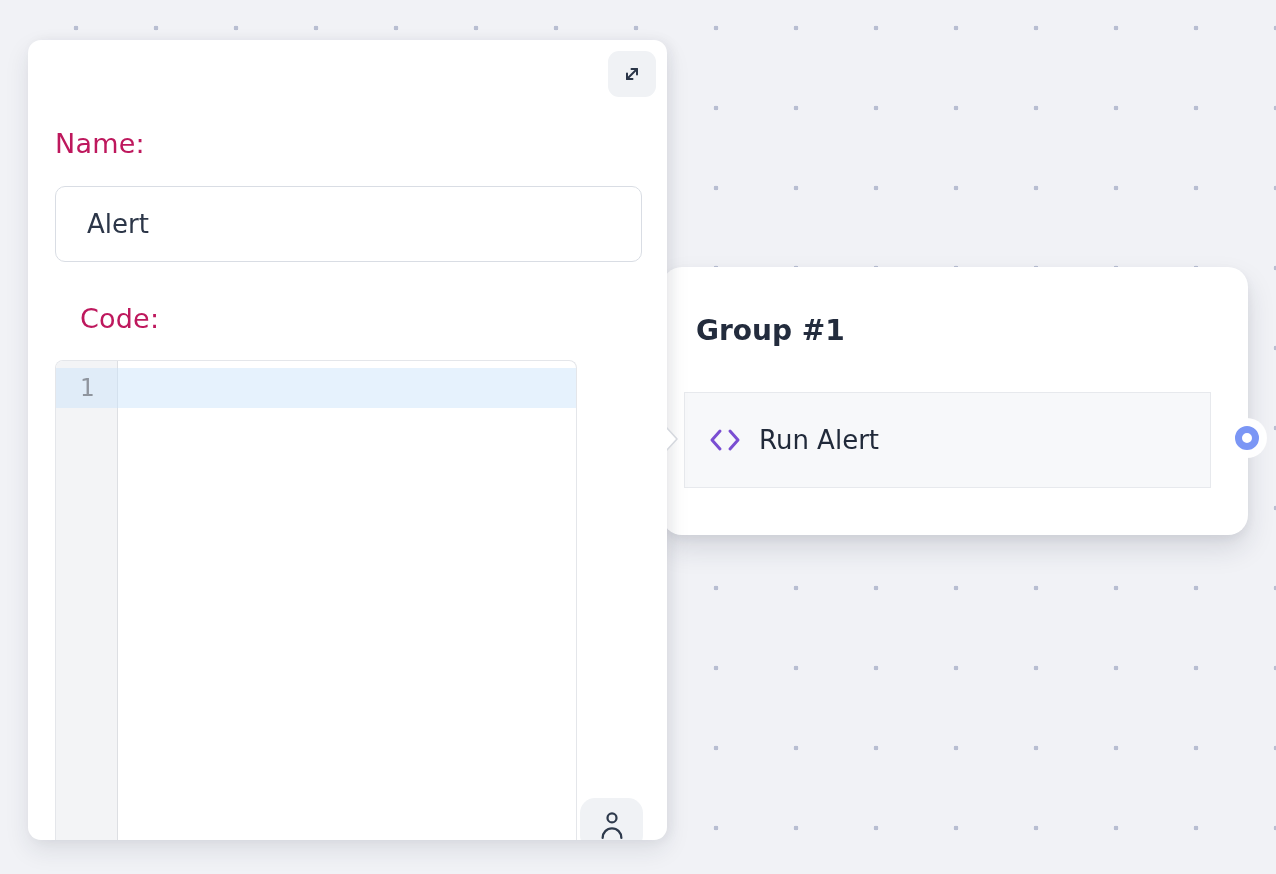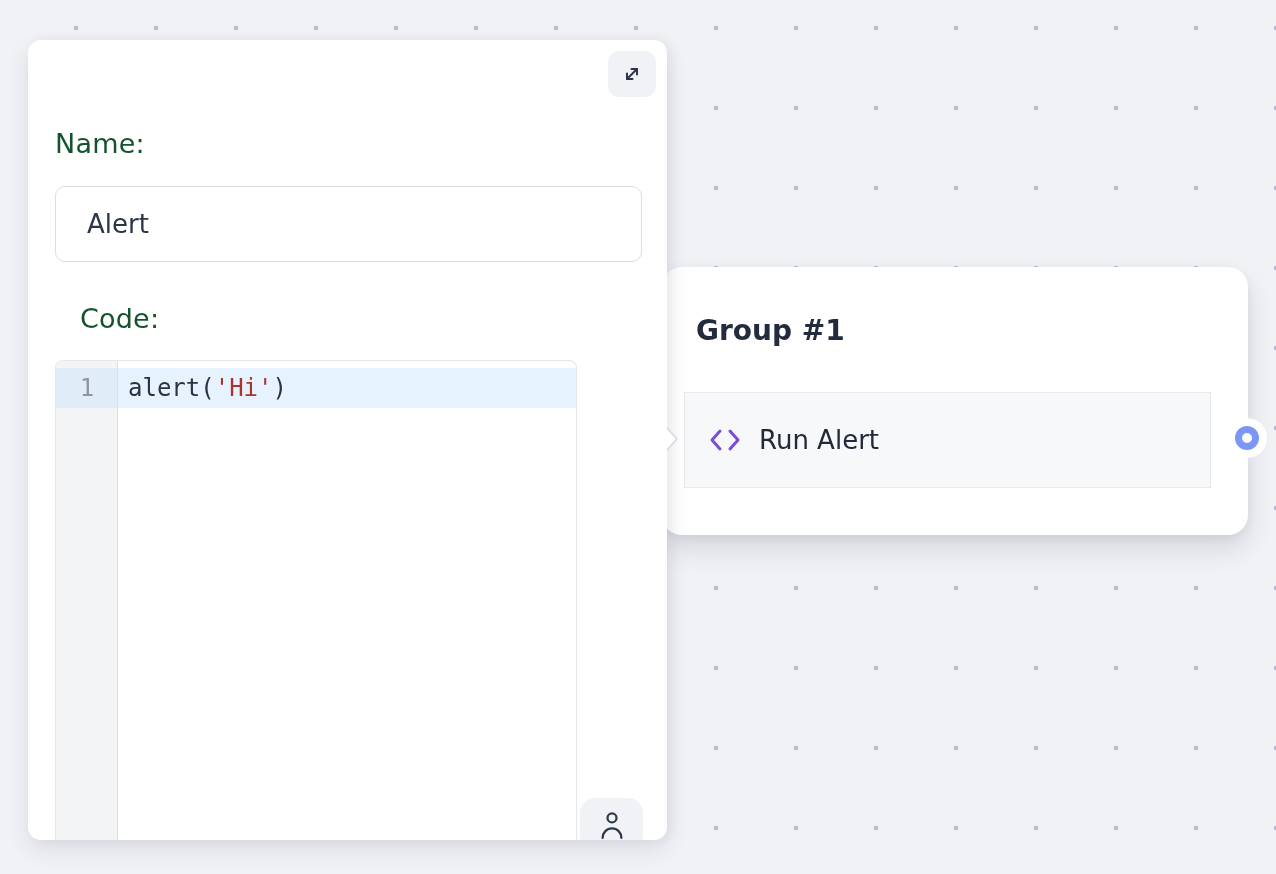"Name:" .field-label { color: #14532d -> #be185d }
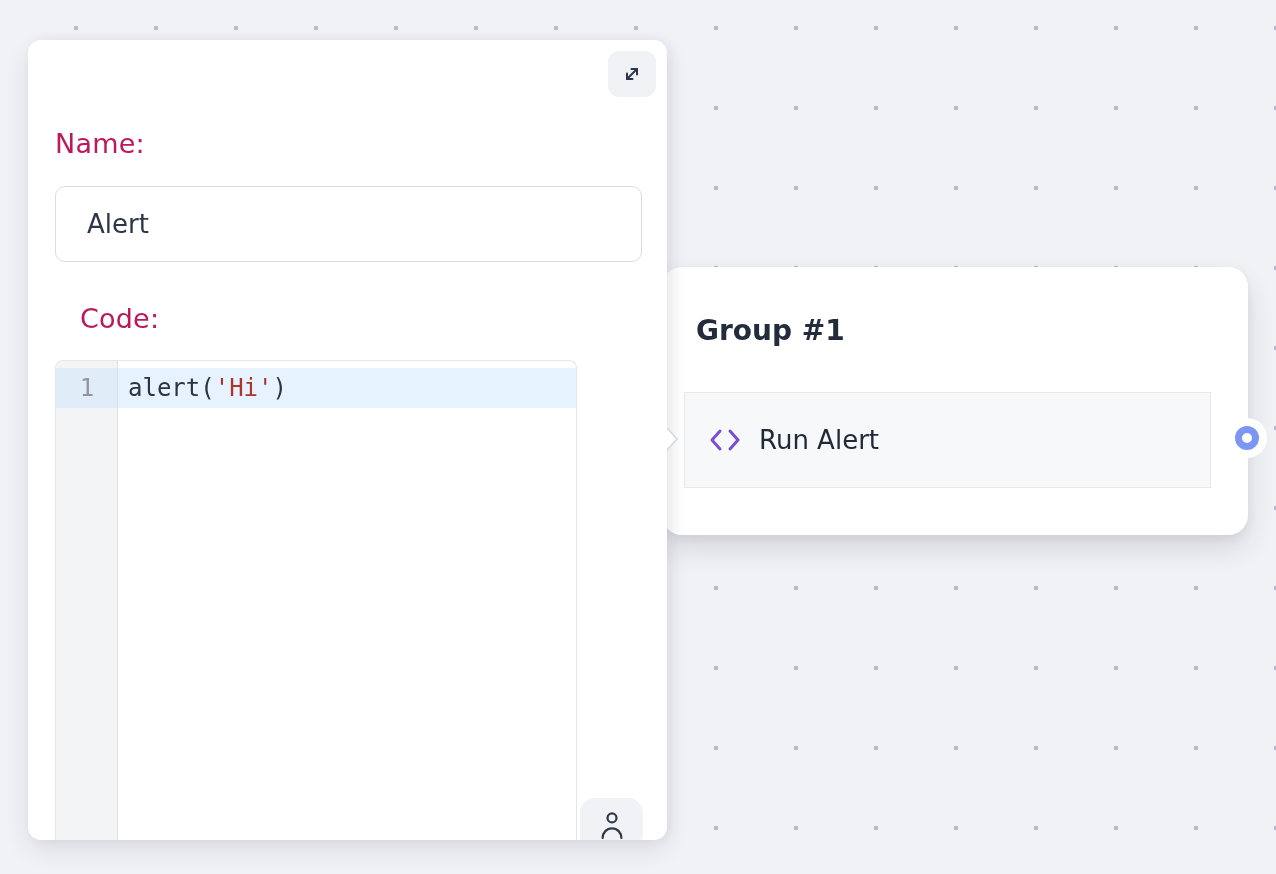"alert('Hi')" div.code-line { html: <div><span>alert(</span><span>'Hi'</span><span>)</span></div> -> none }
